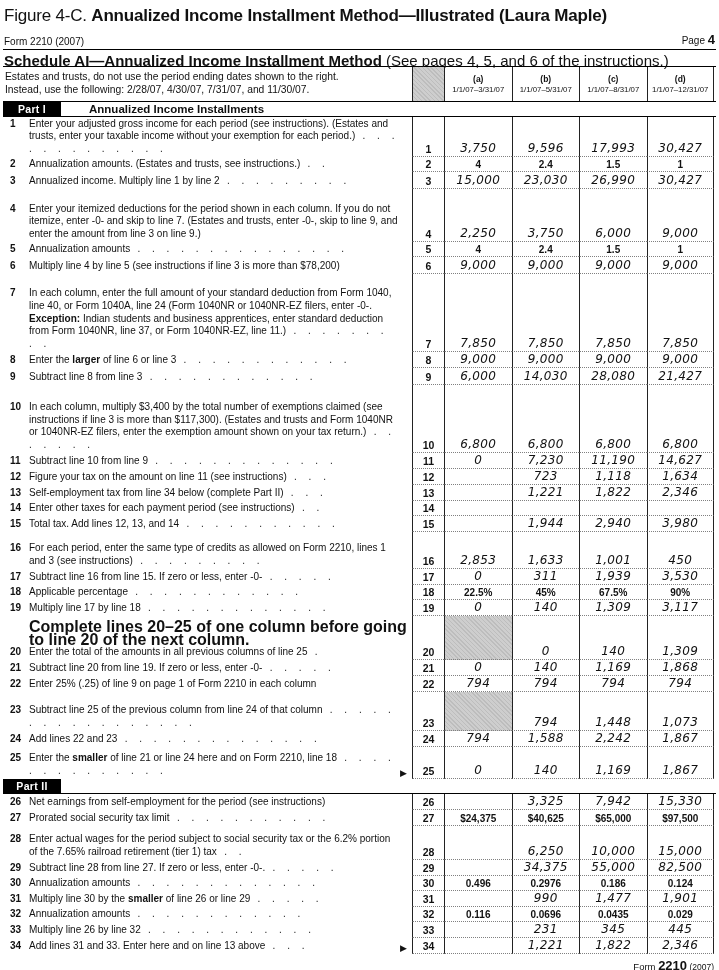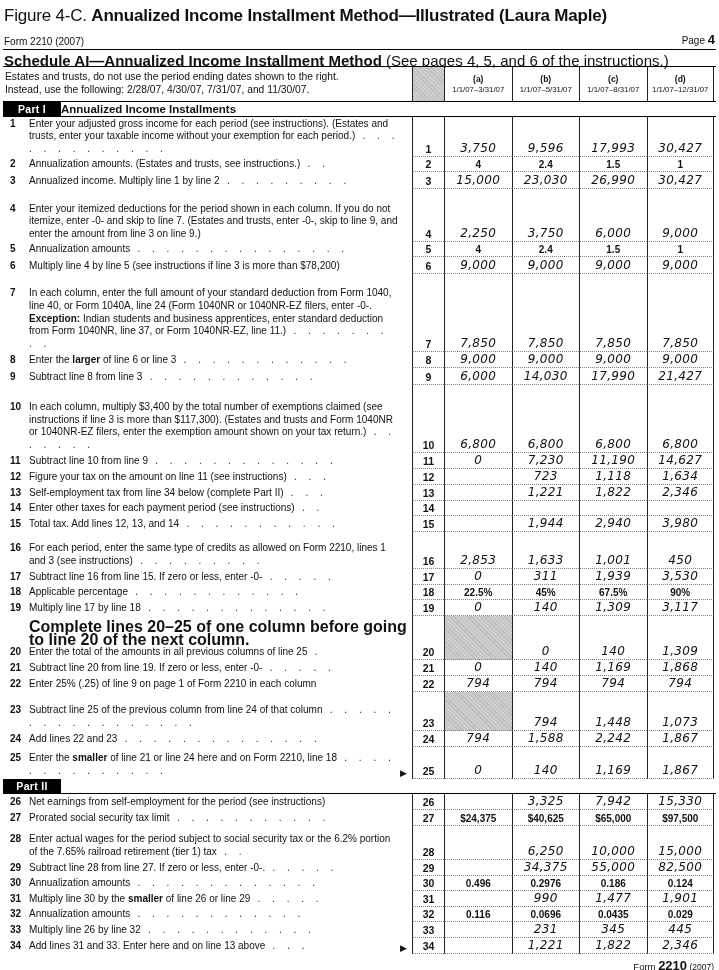"Annualized Income Installments" .part-title { padding-left: 0 -> 28px }
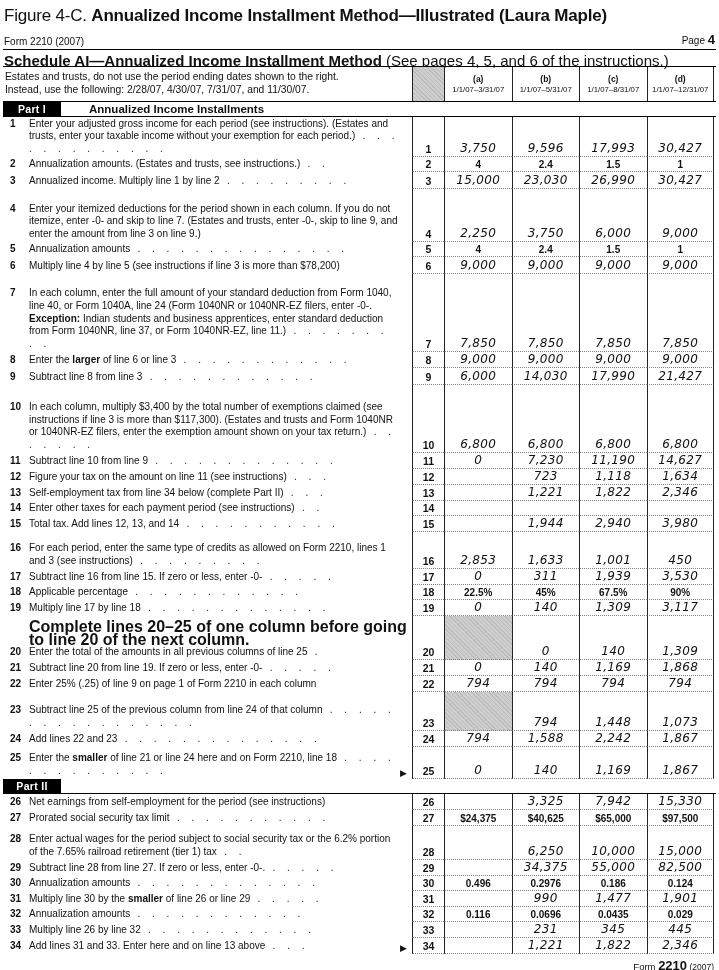"17,990" div.cell { text: 17,990 -> 28,080 }
